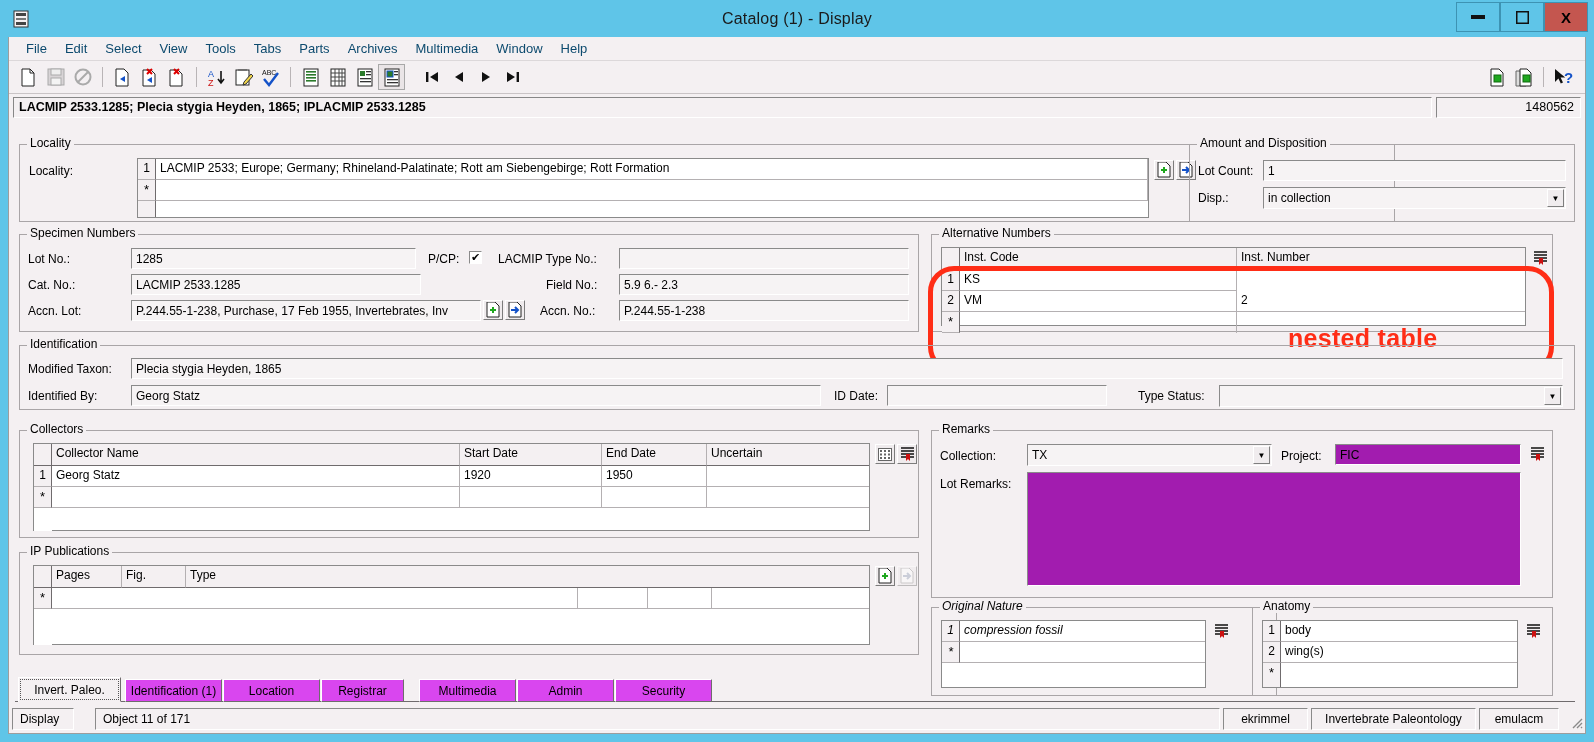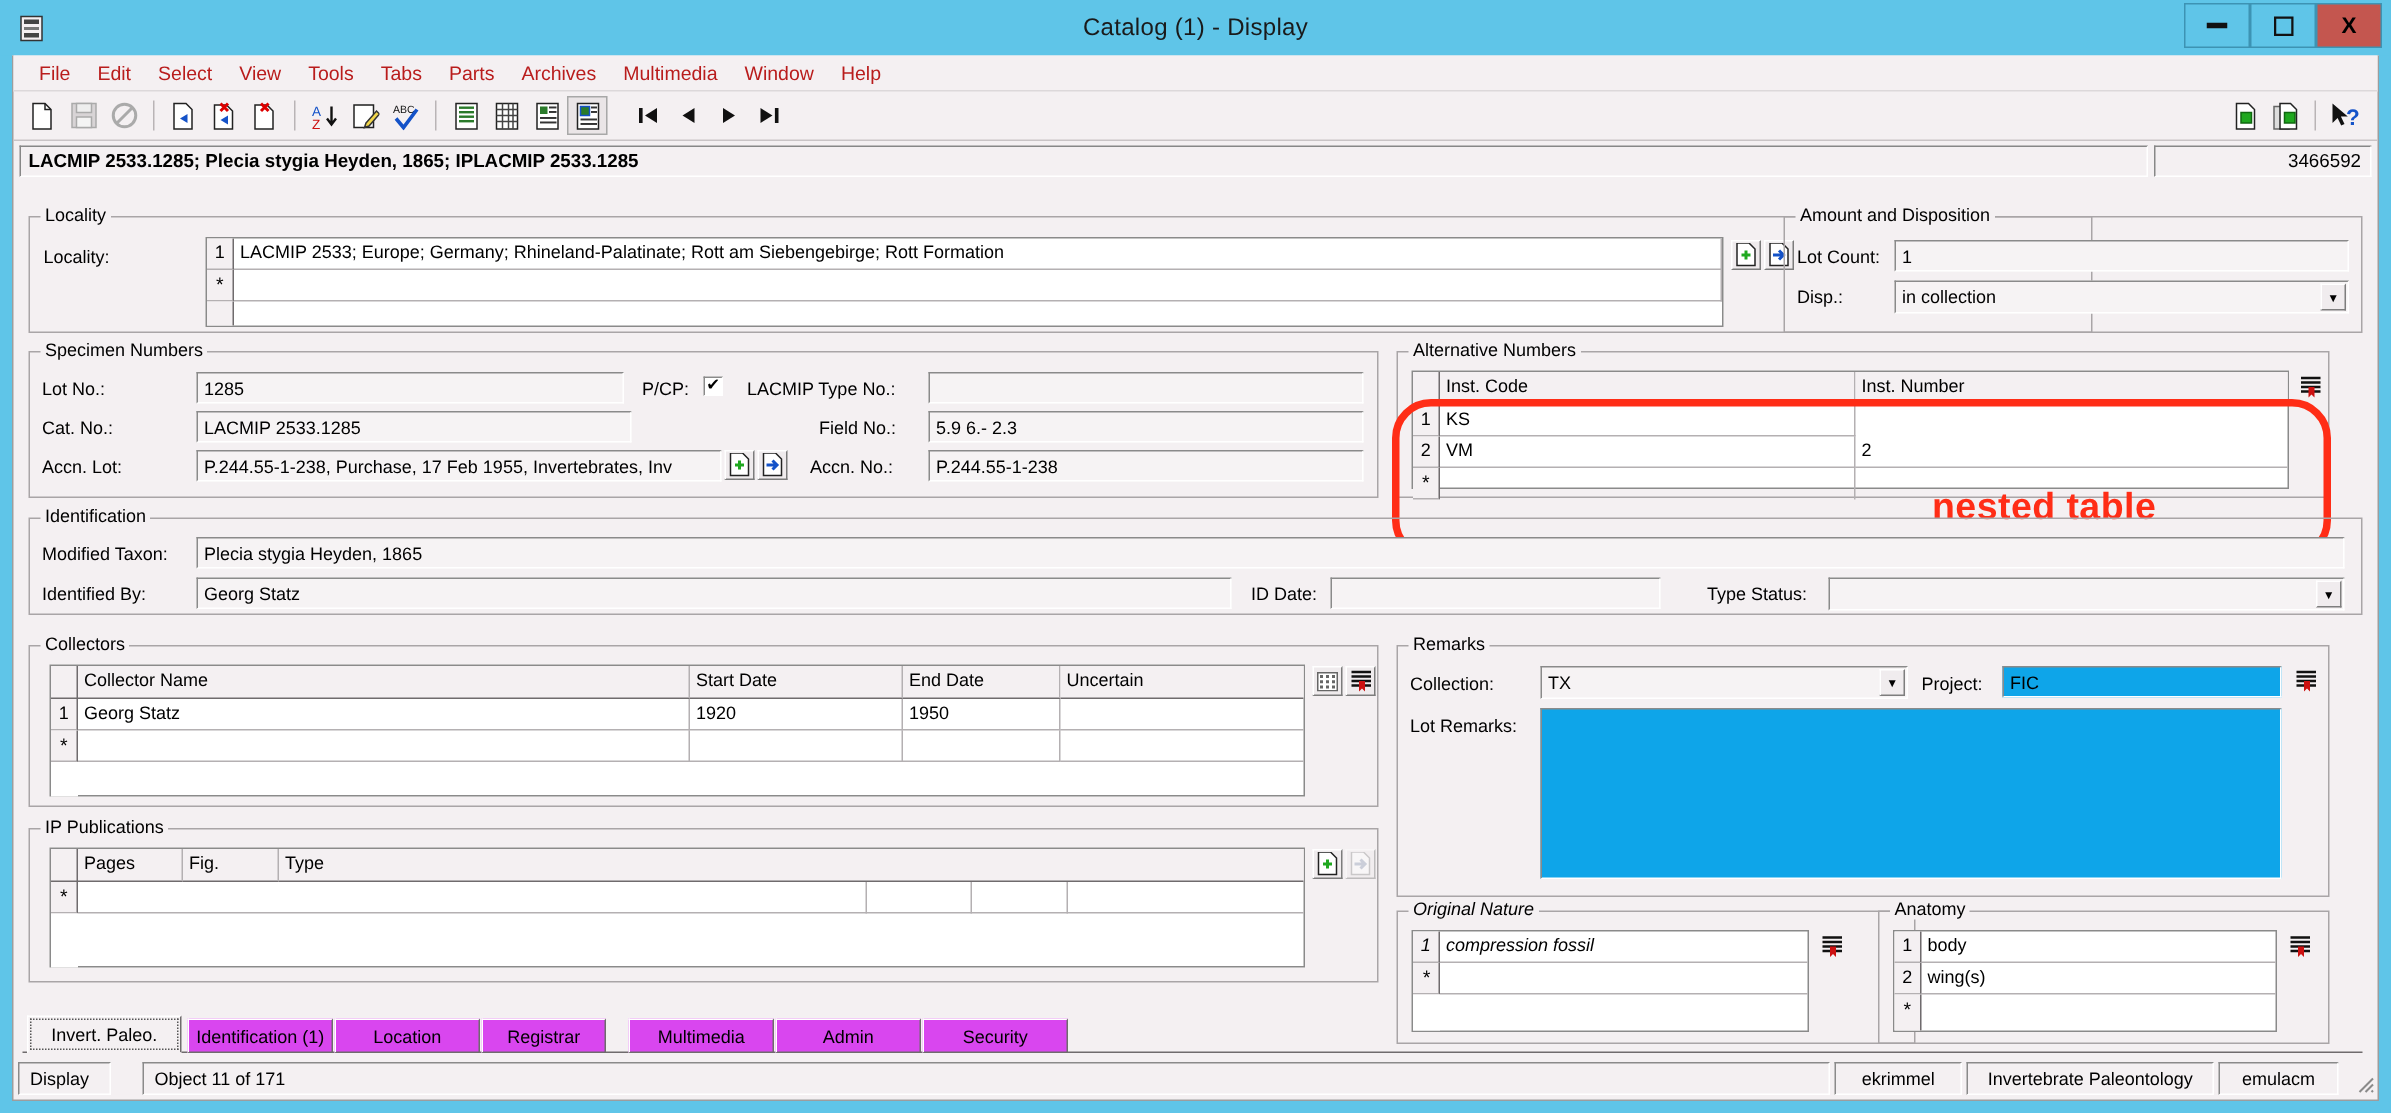"File" .menubar .mi { color: #b91c1c -> #0c4a6e }
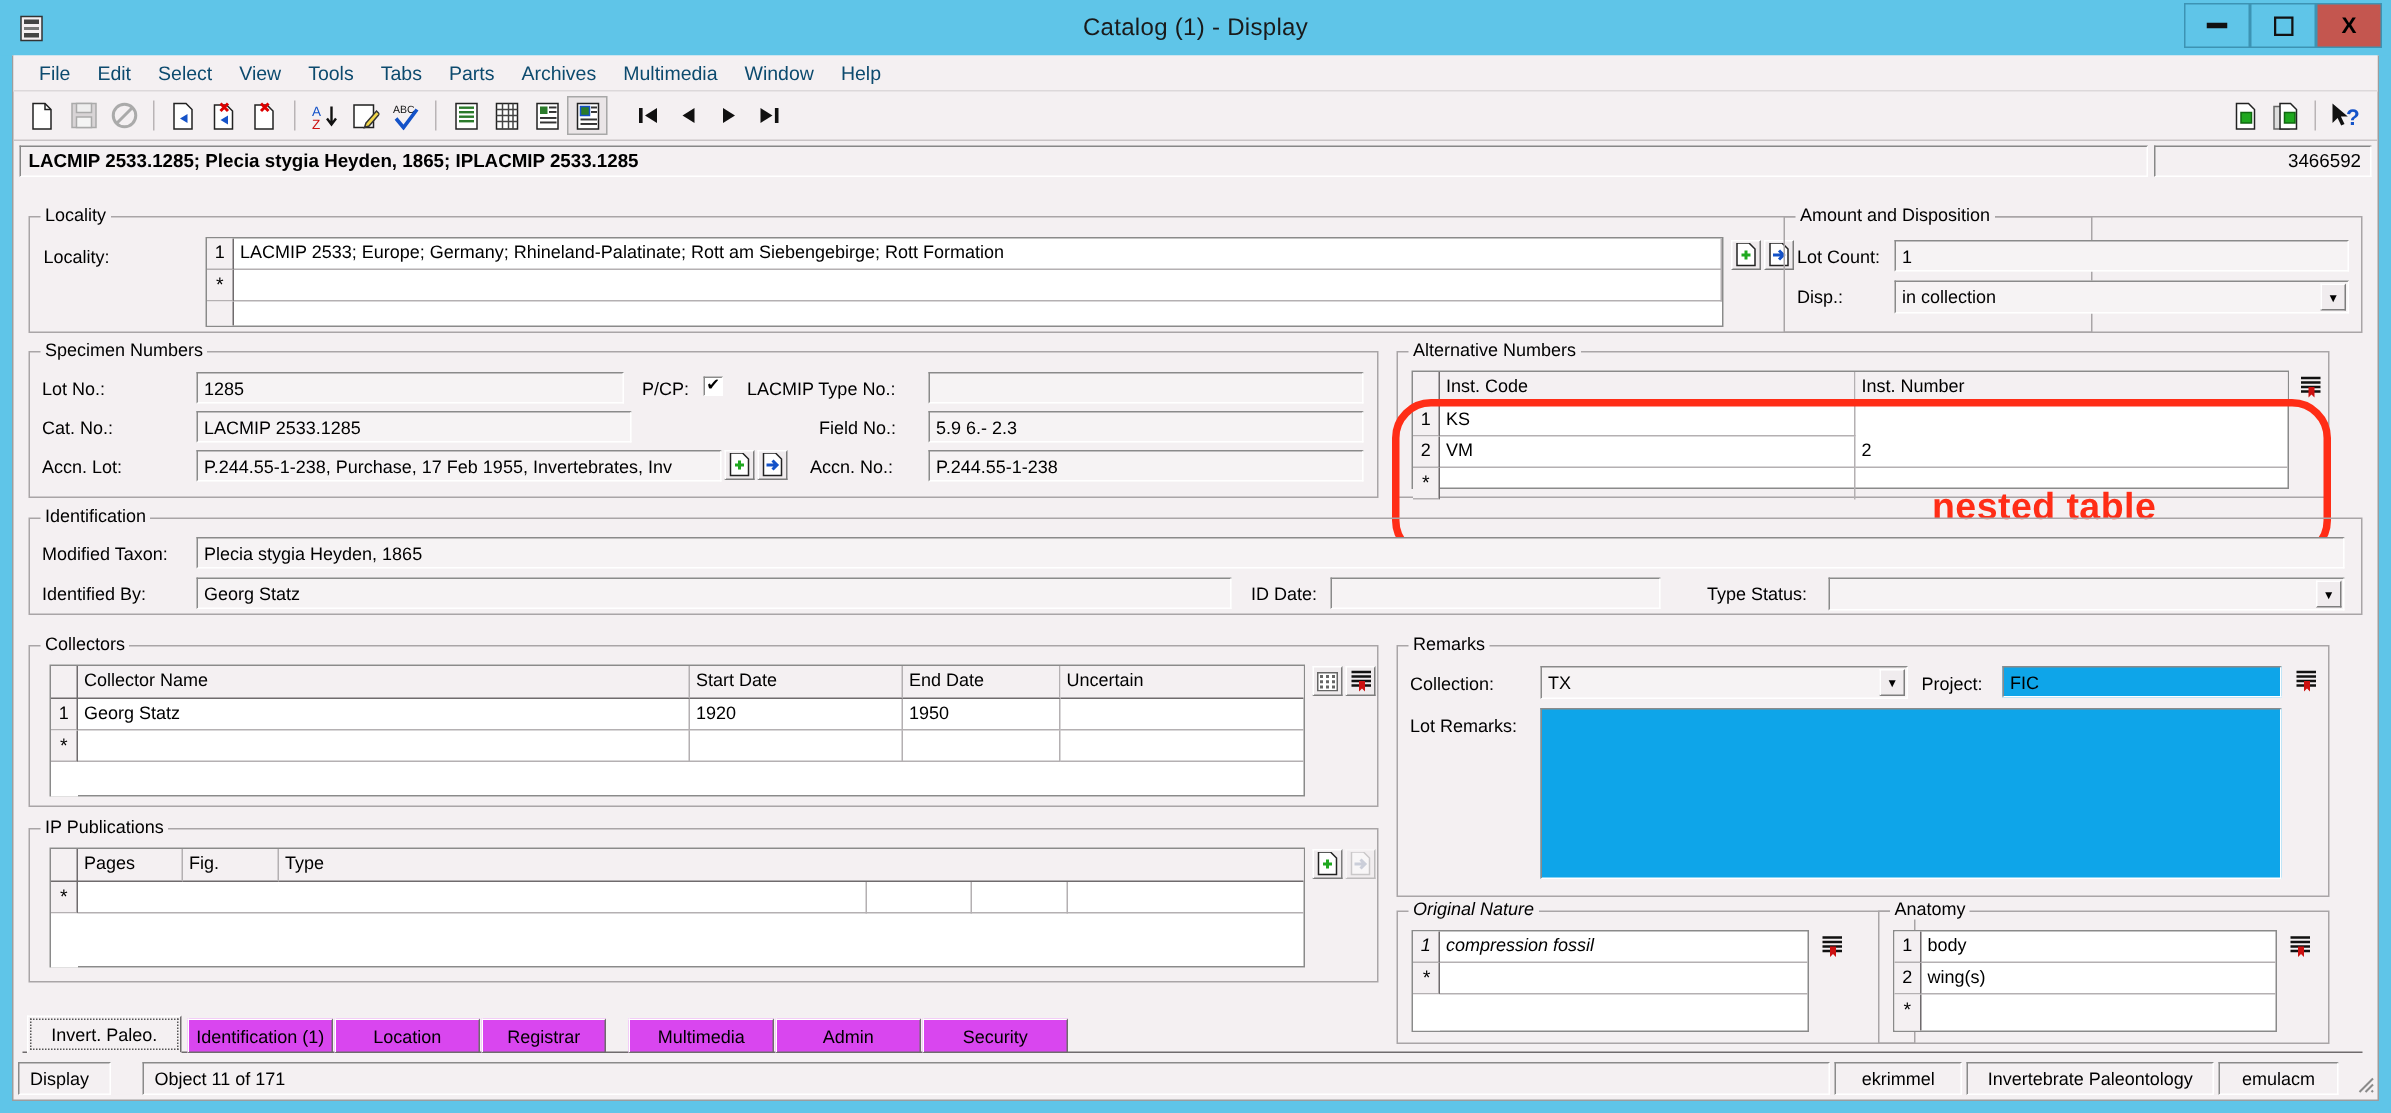"3466592" div.idfield { text: 3466592 -> 1480562 }
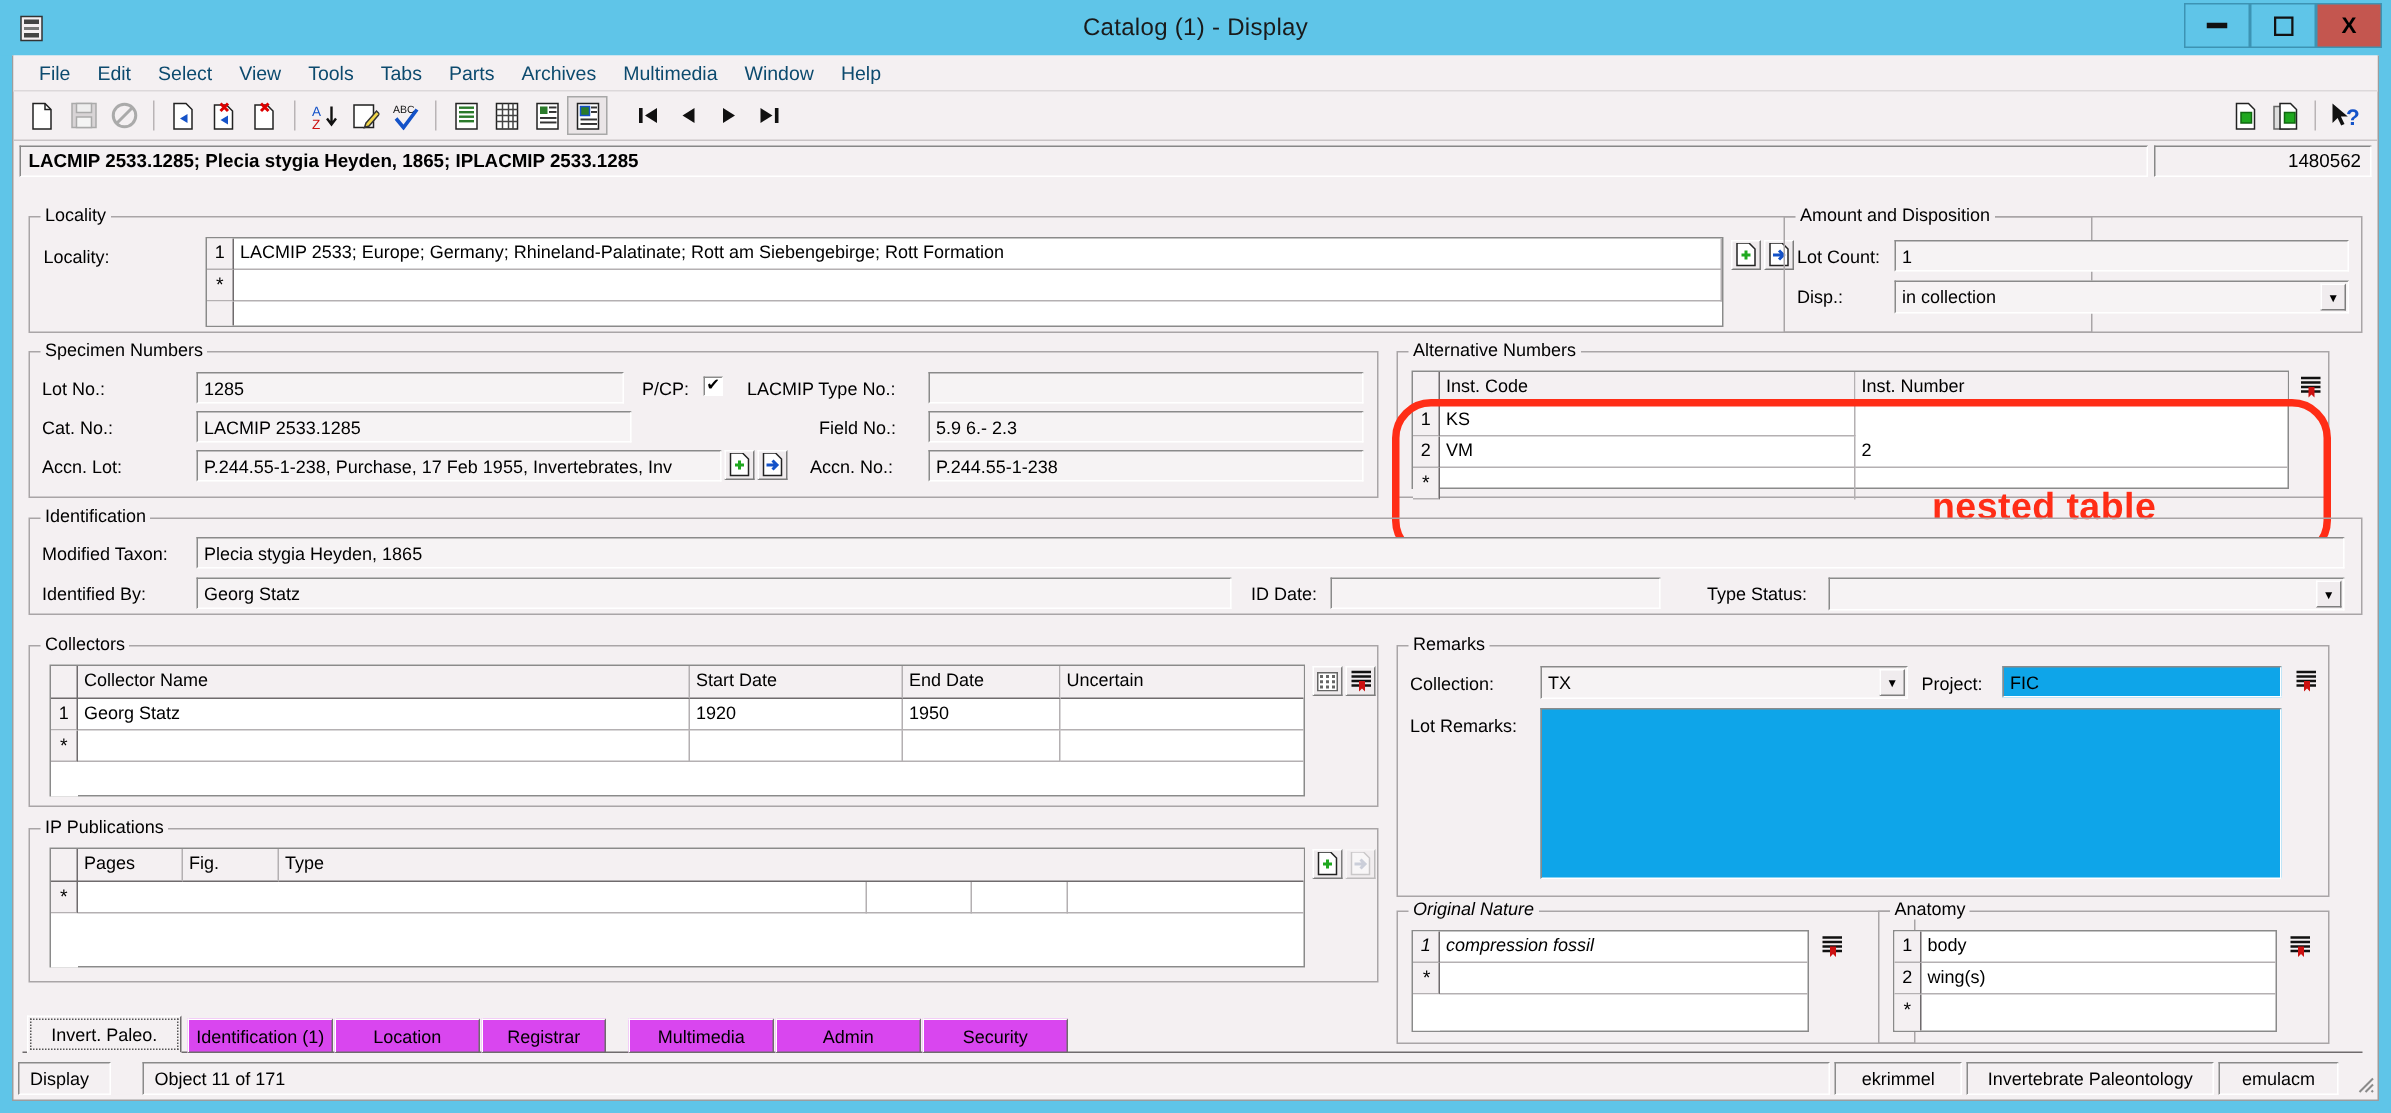"FIC" .fld.white { background: #0ea5e9 -> #a21caf }
